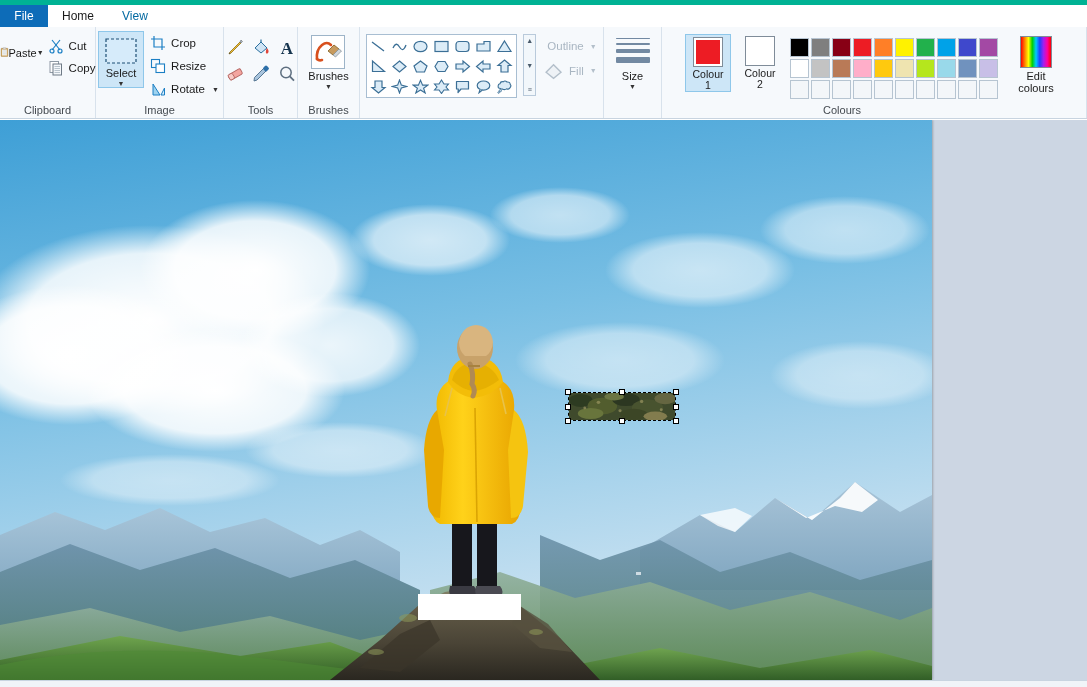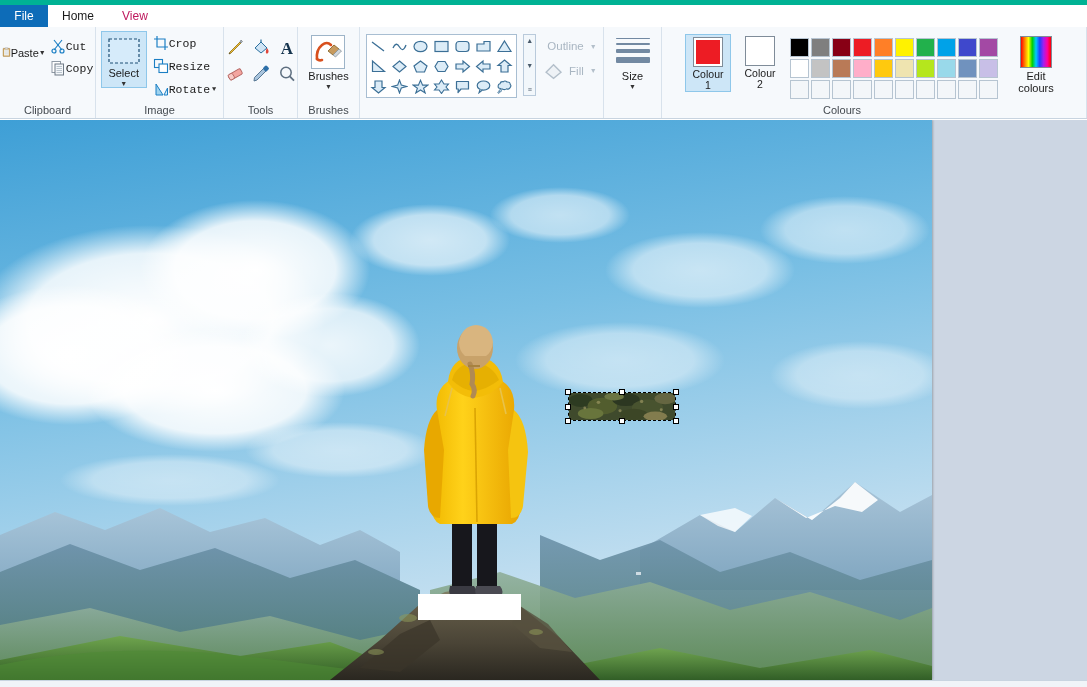"View" .tab.inactive { color: #be185d -> #0369a1 }
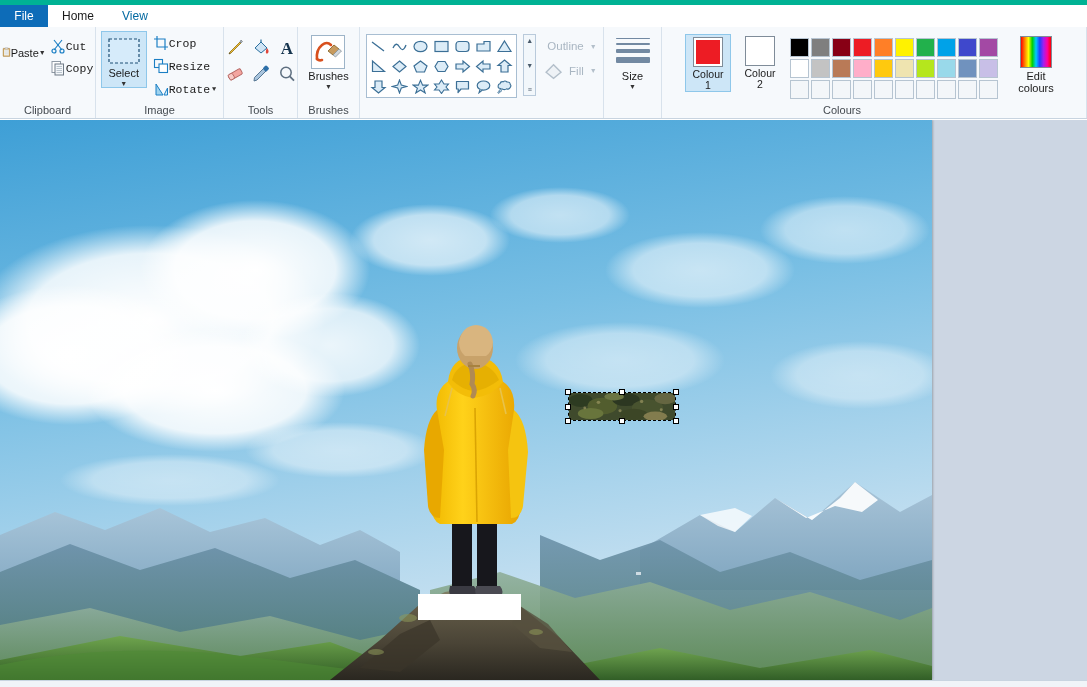"Cut" .small-btn { font-family: Liberation Mono, monospace -> none; gap: none -> 5px }
